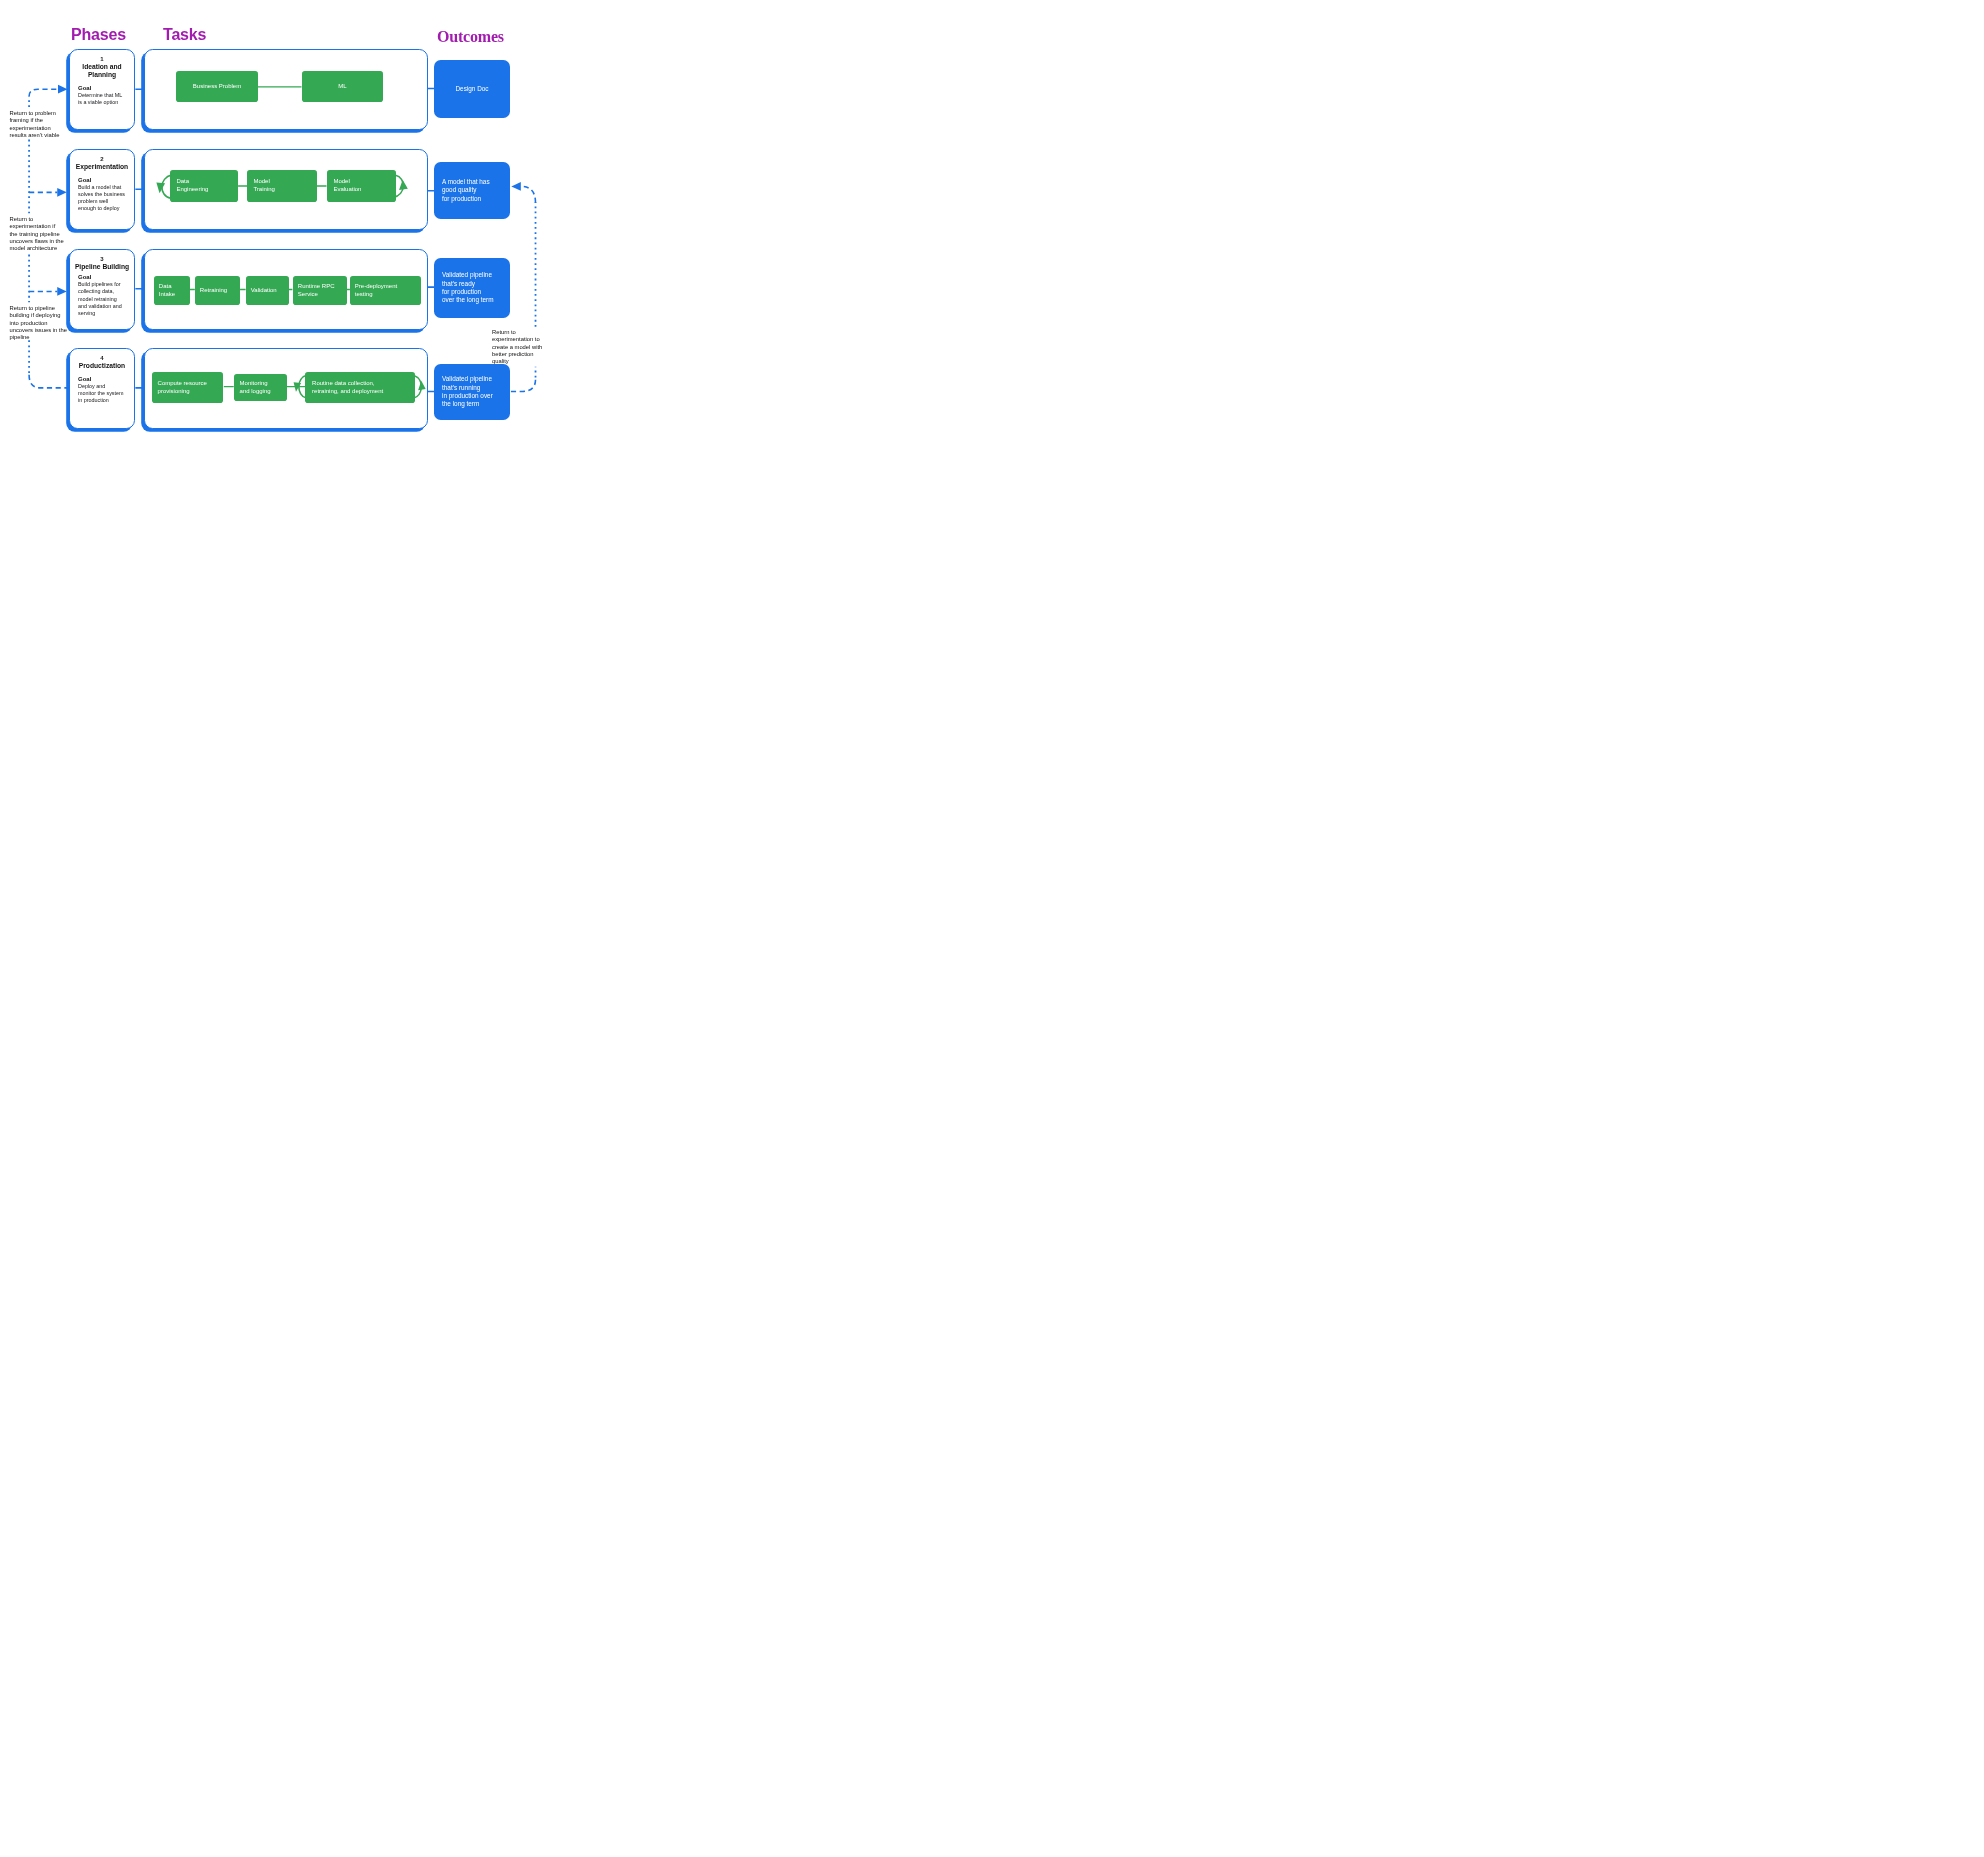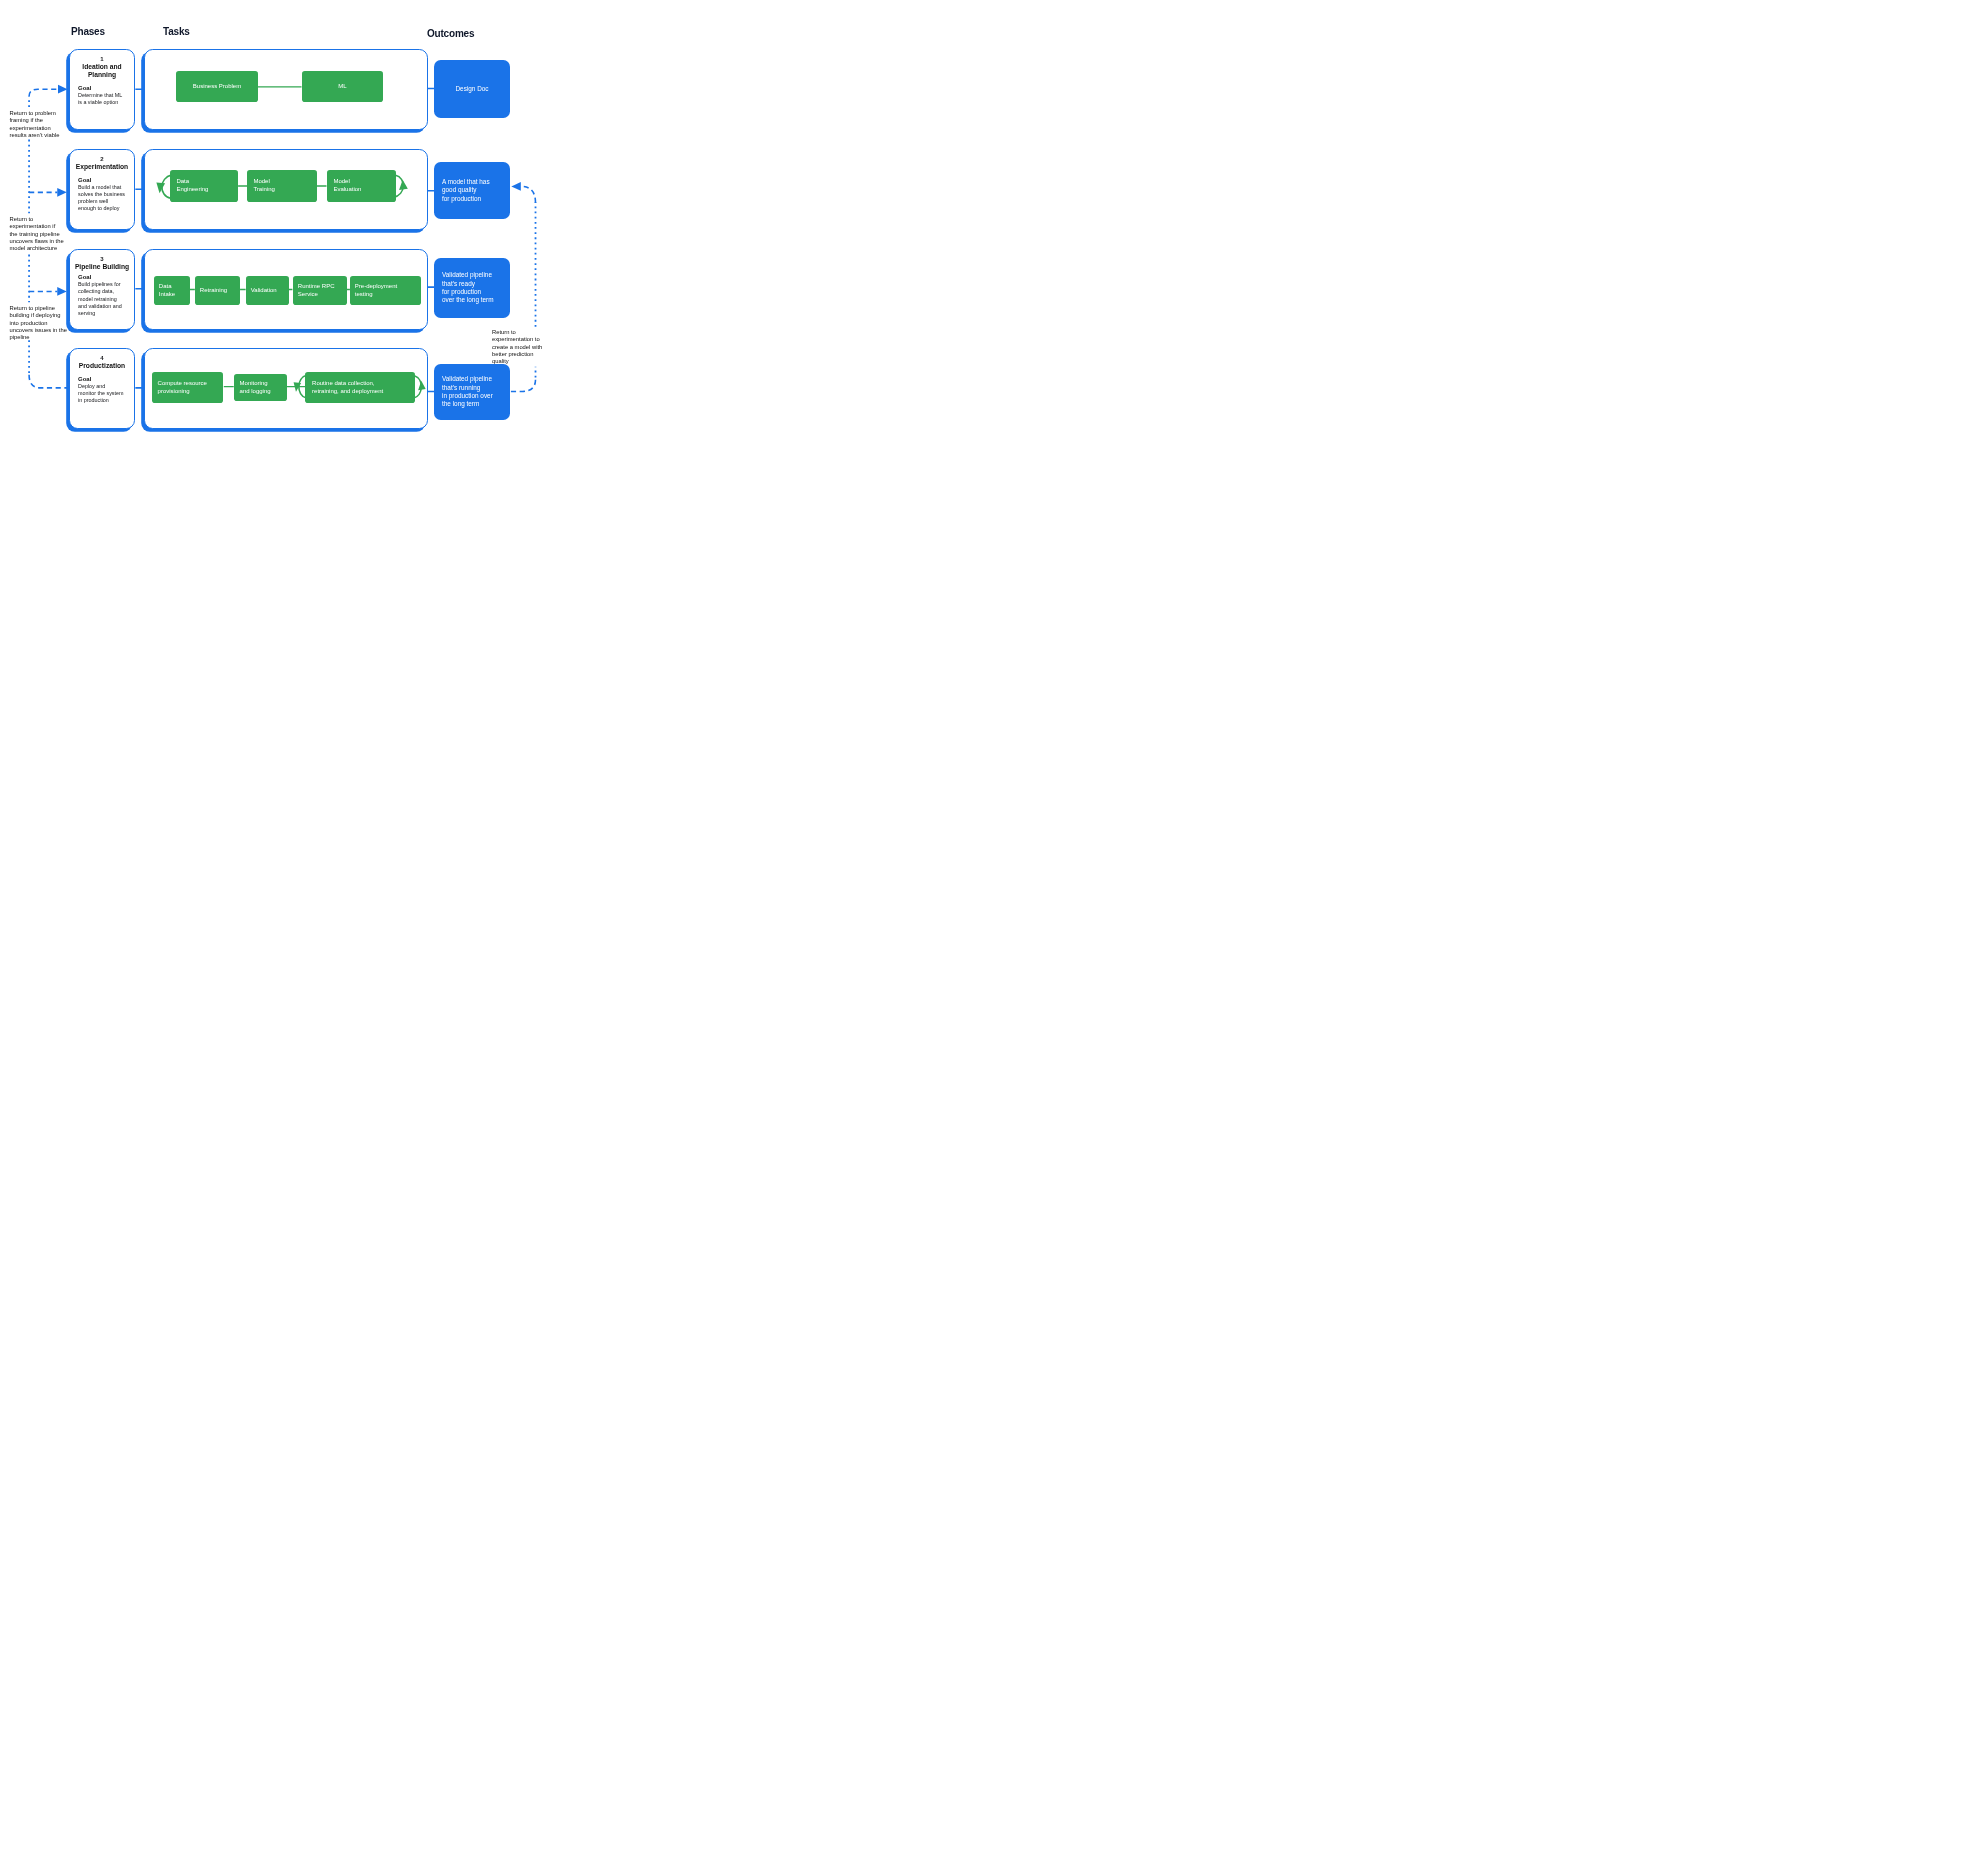"Phases" .col-header { color: #0f172a -> #a21caf; font-size: 10px -> 16px }
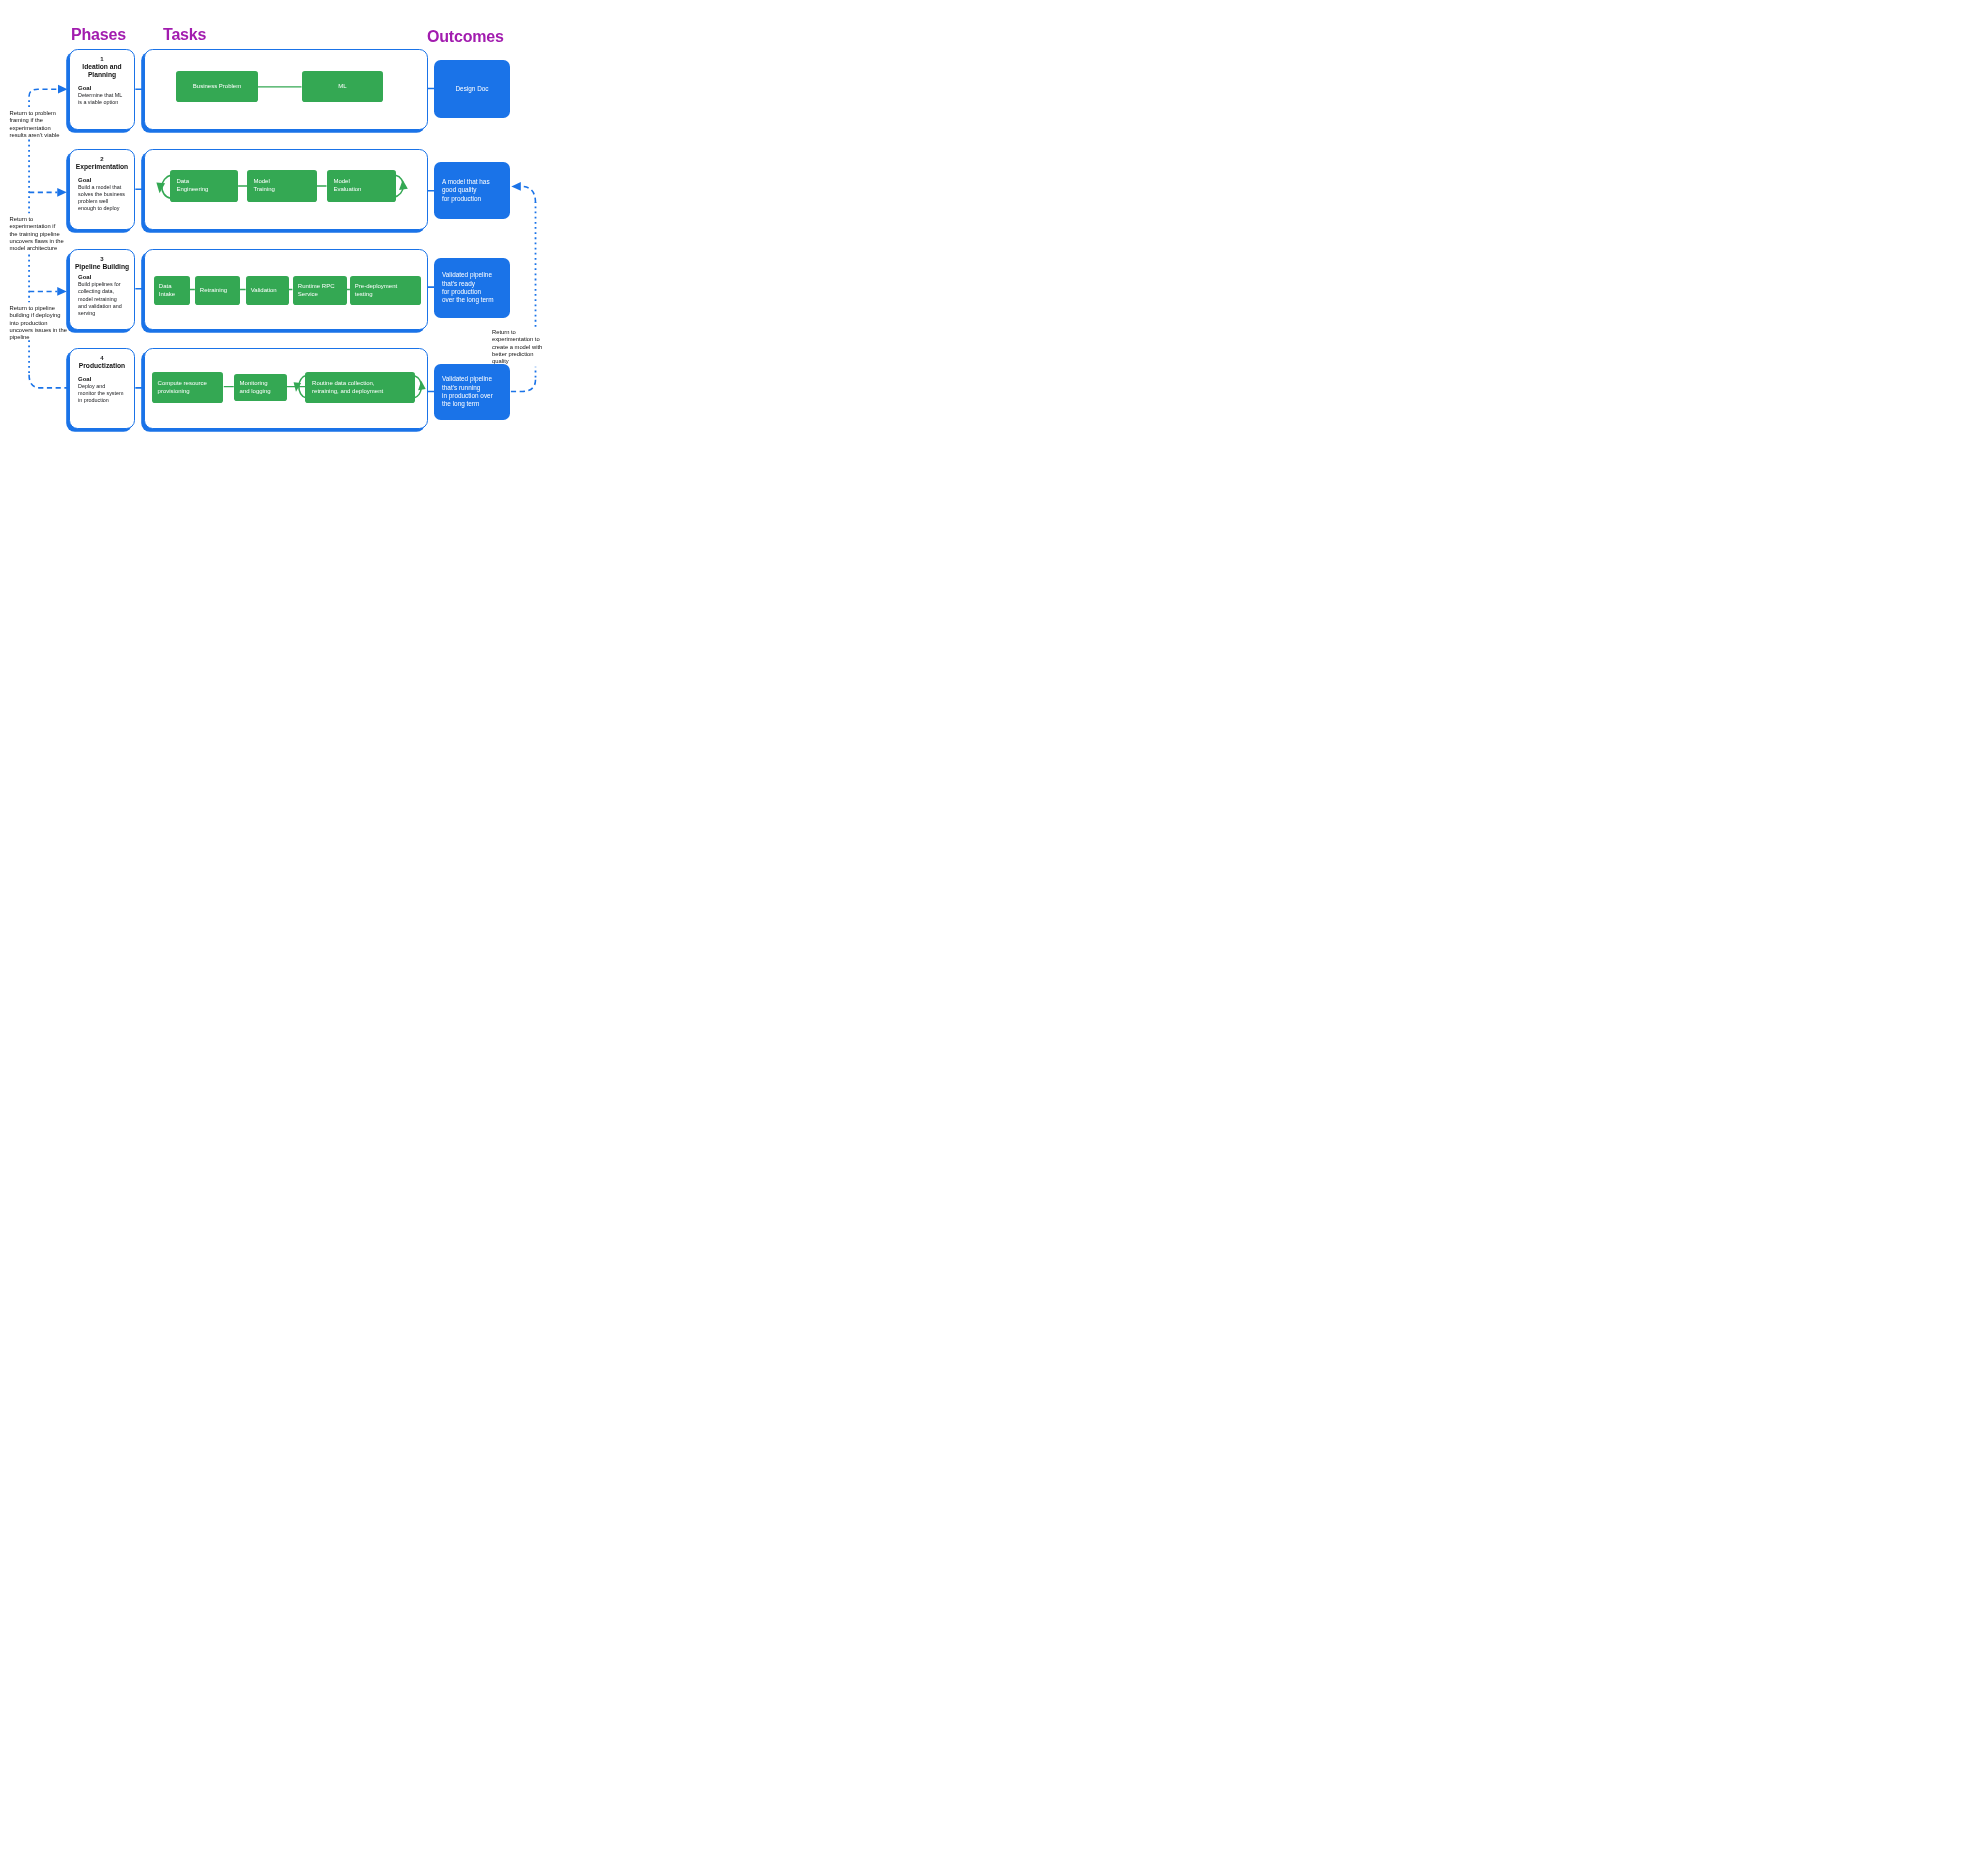"Outcomes" div.col-header { font-family: none -> Liberation Serif, serif; left: 427px -> 437px }
